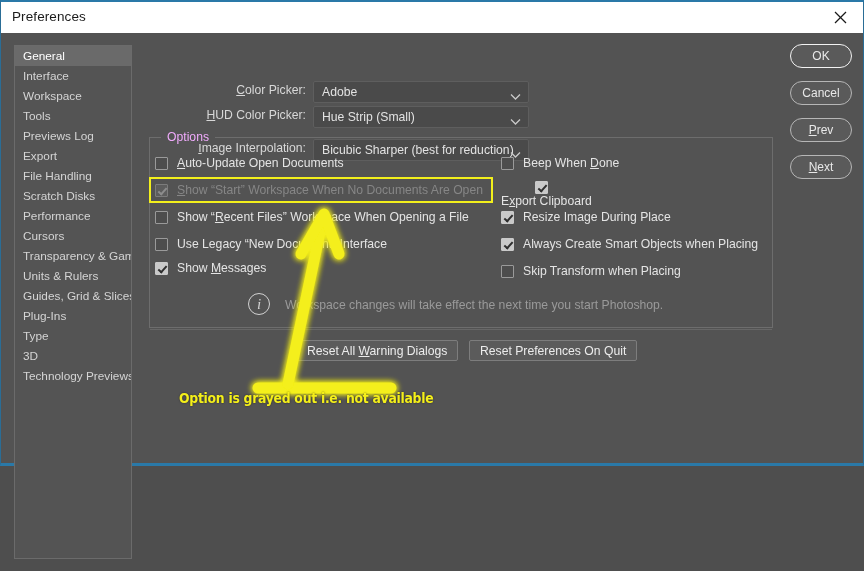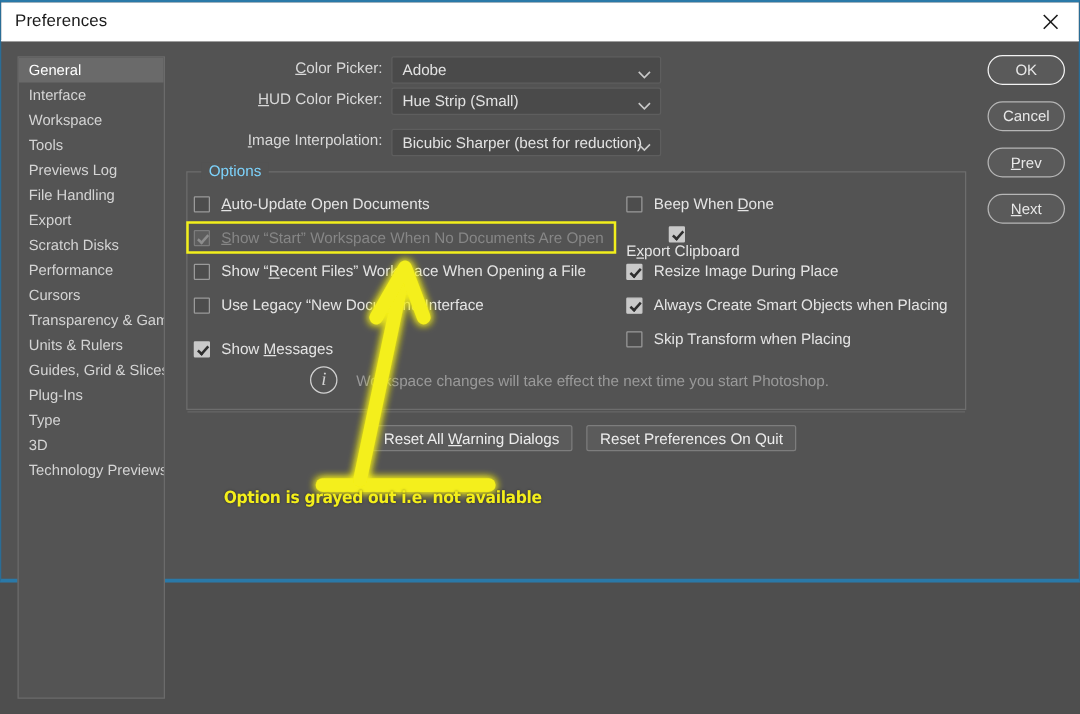"Color Picker:" .field-row { margin-top: none -> 36px }
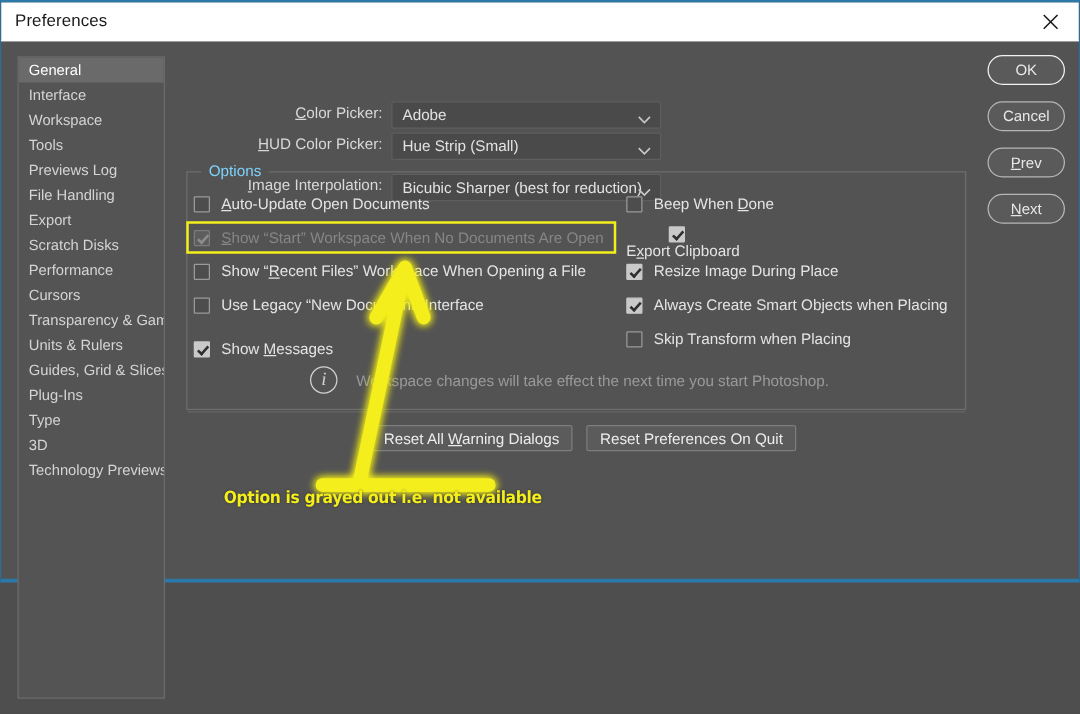"Options" #options-legend { color: #7dd3fc -> #f0abfc }
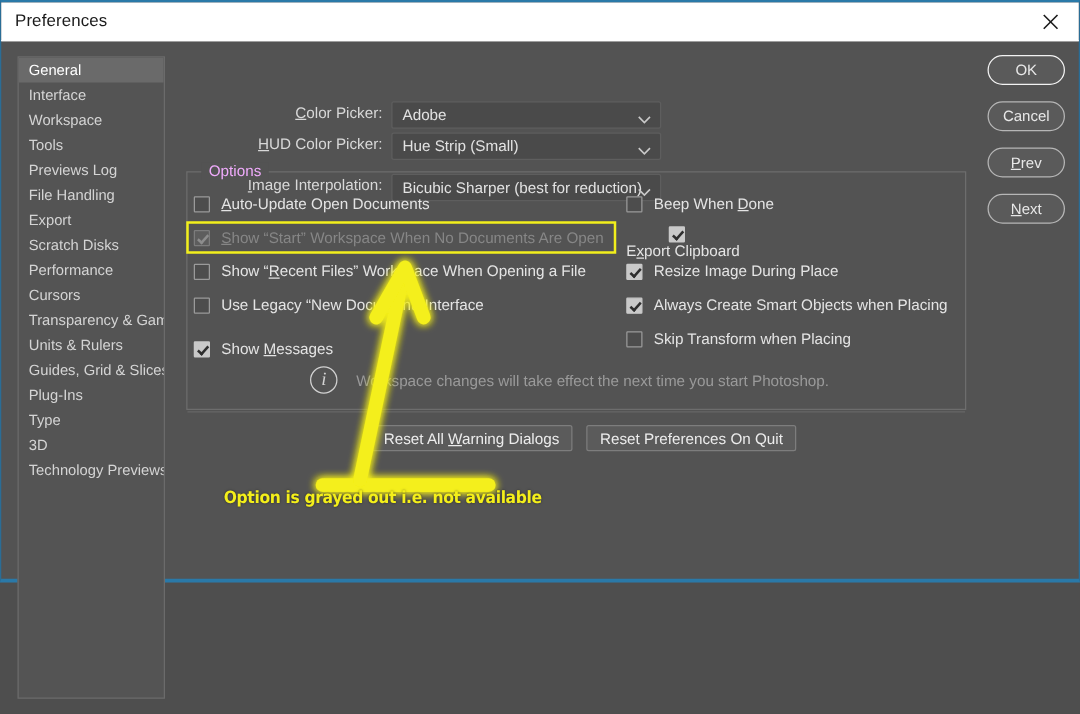"File Handling" div.side-item { order: before "Export" -> after "Export" }
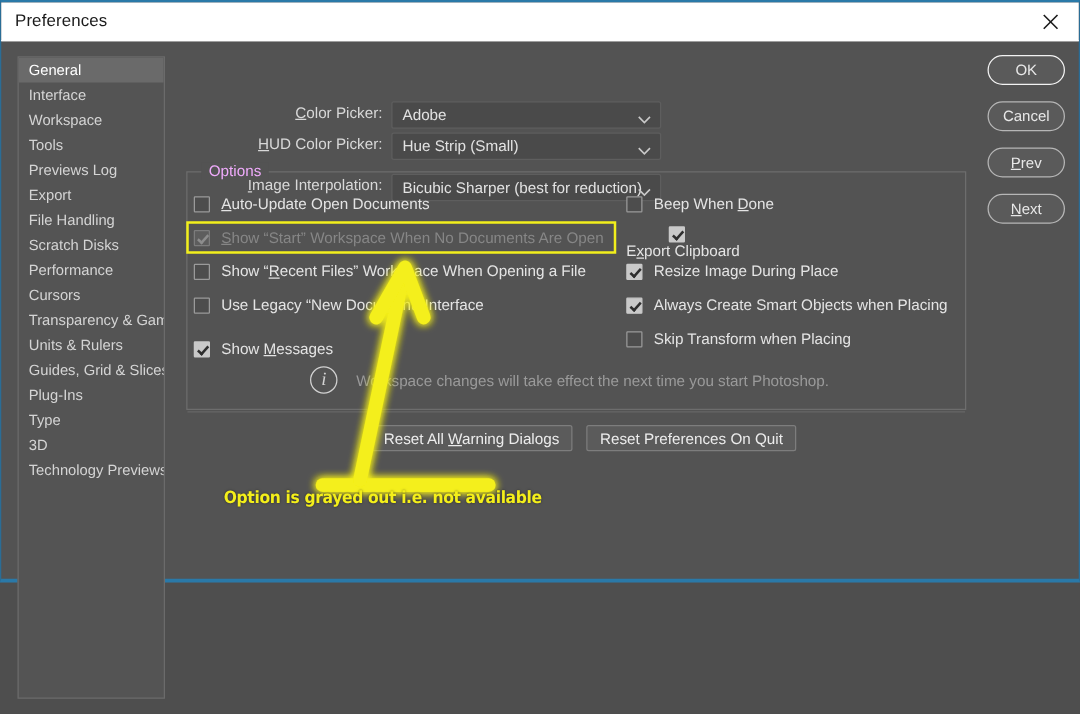"Show Messages" div.chk-row { top: 268px -> 257px }
